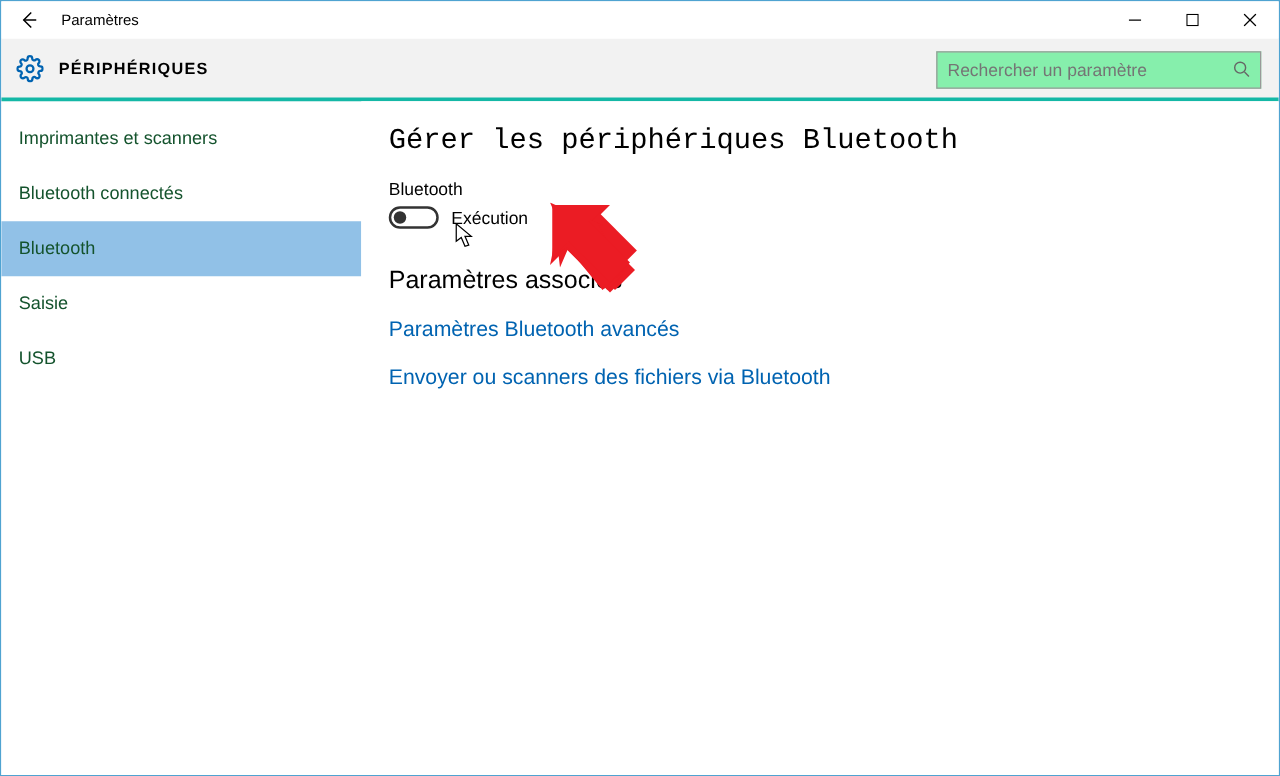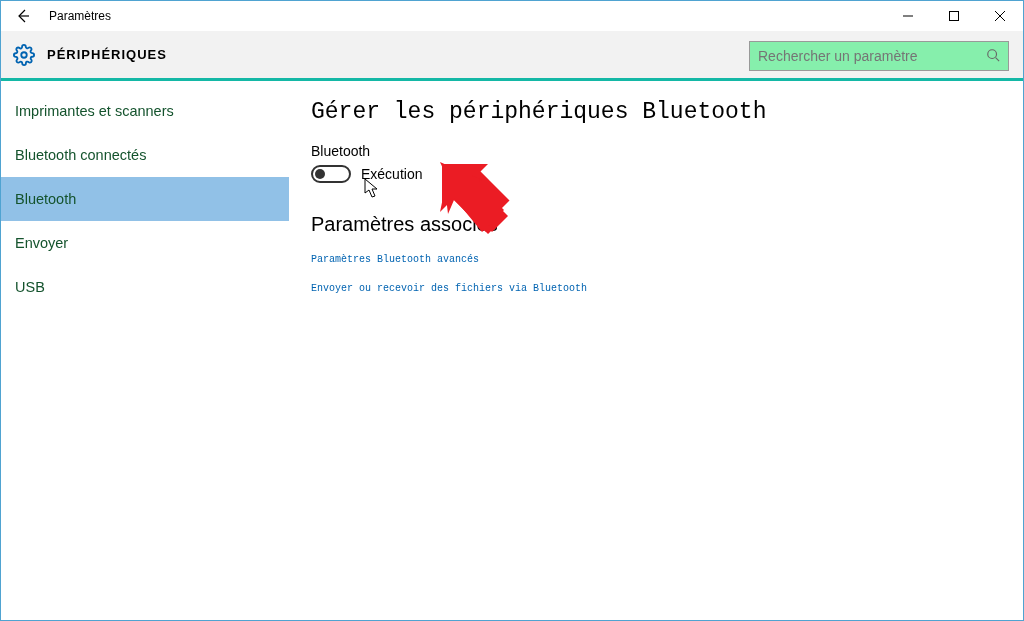"Envoyer" span { text: Envoyer -> Saisie }
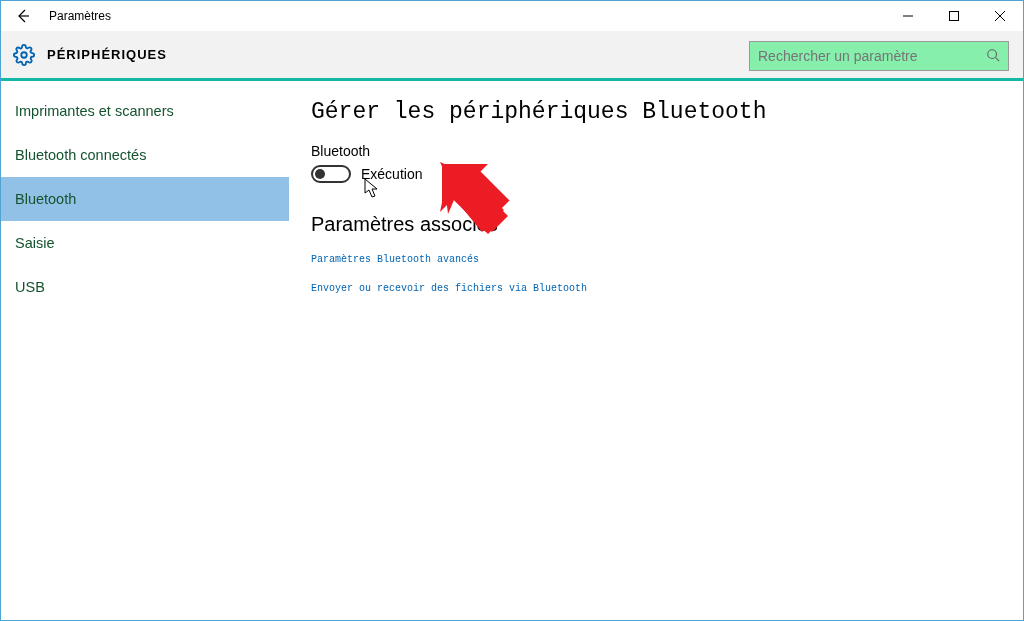"Paramètres Bluetooth avancés" .link { font-family: Liberation Mono, monospace -> none; font-size: 10px -> 17px }
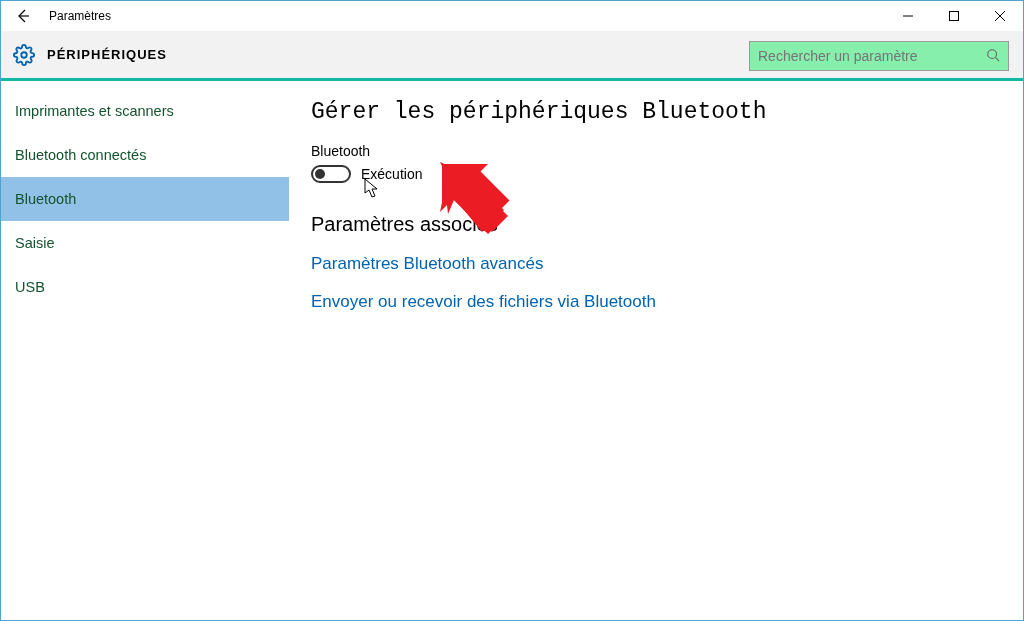"Envoyer ou recevoir des fichiers" a.link { text: recevoir -> scanners }
